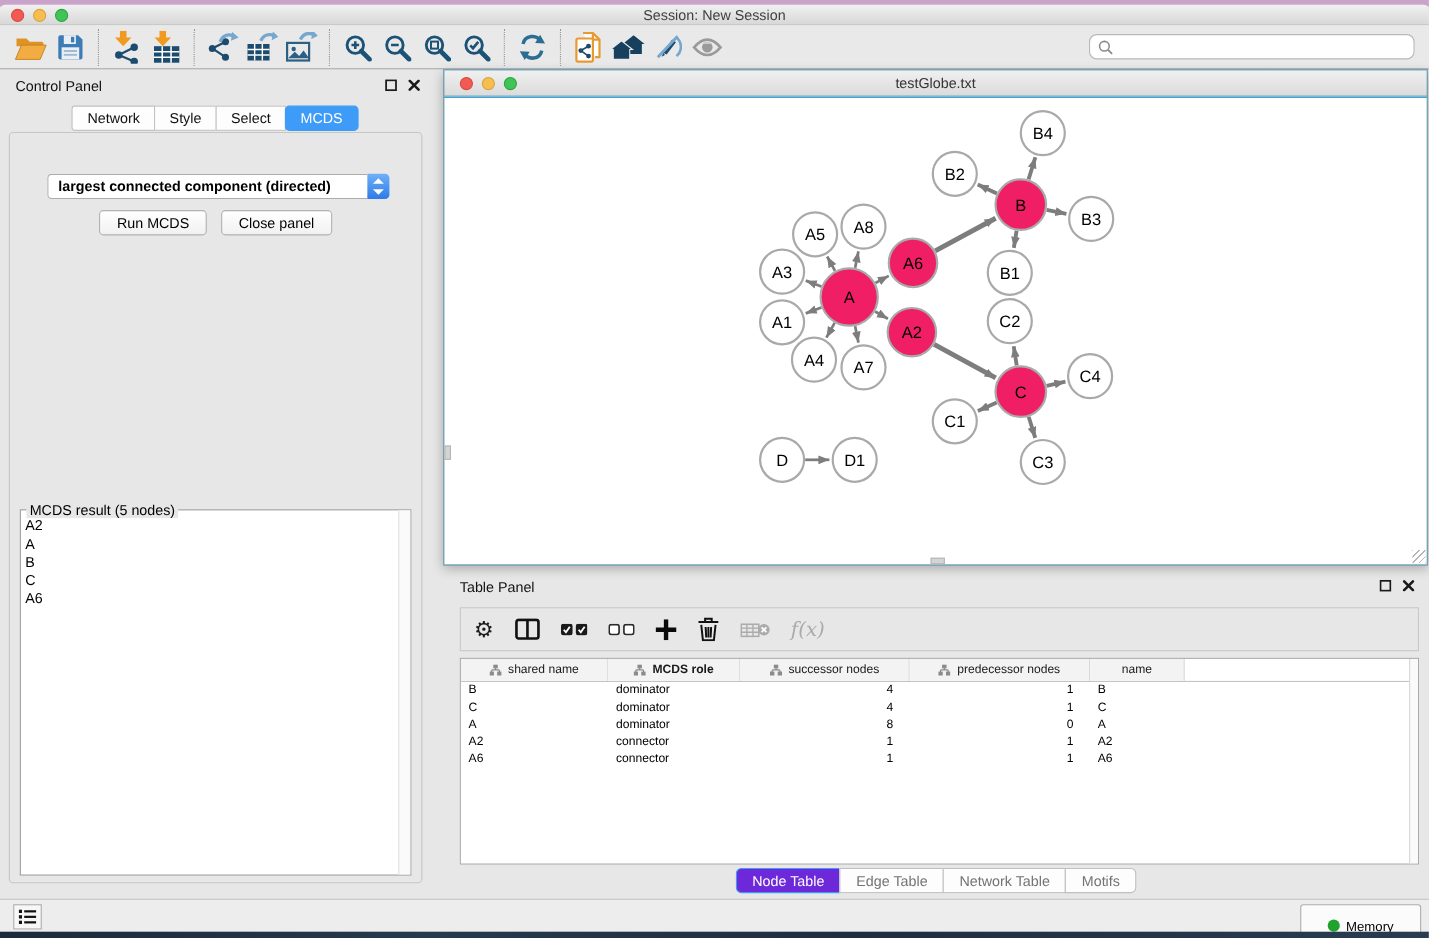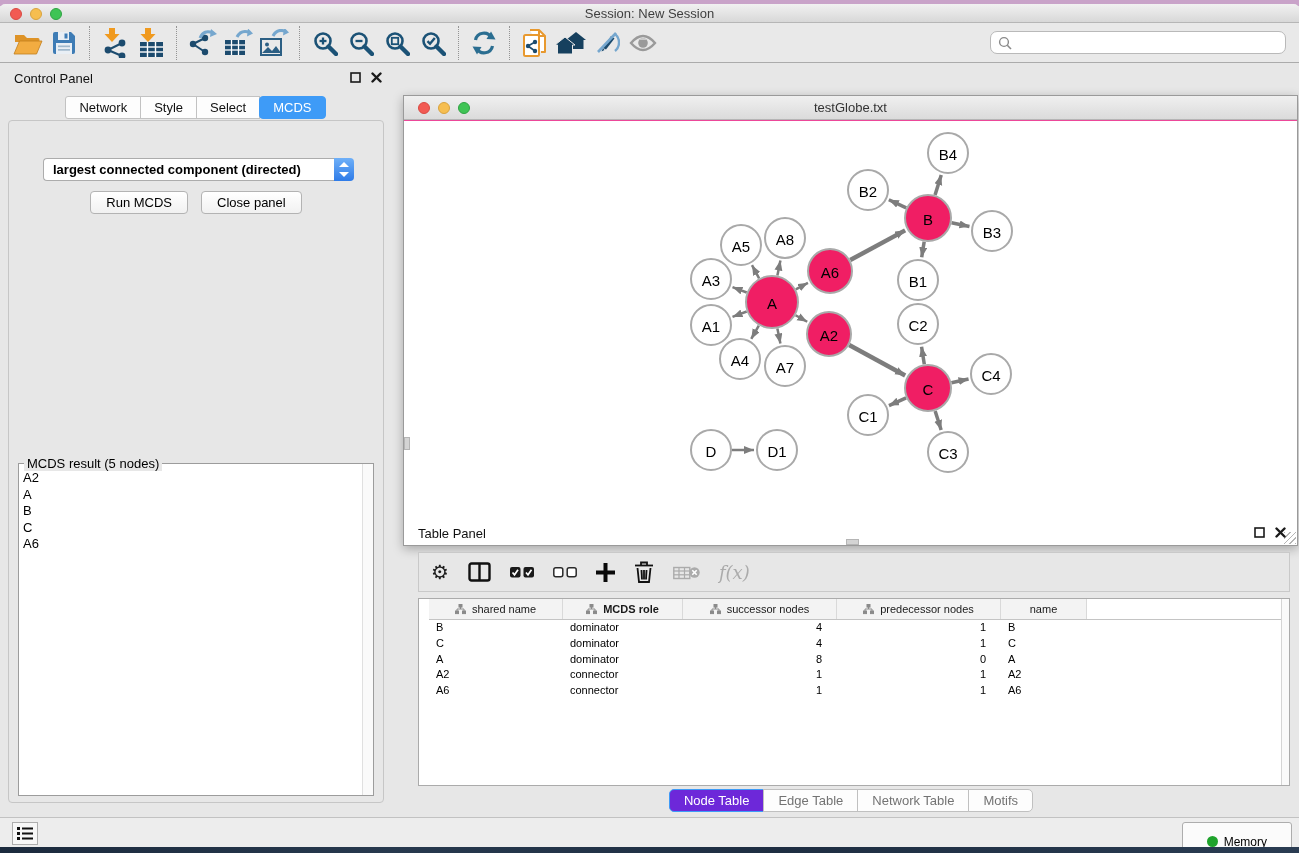"testGlobe.txt" .nw { background: #ec4899 -> #0ea5e9; margin-top: 32px -> none }
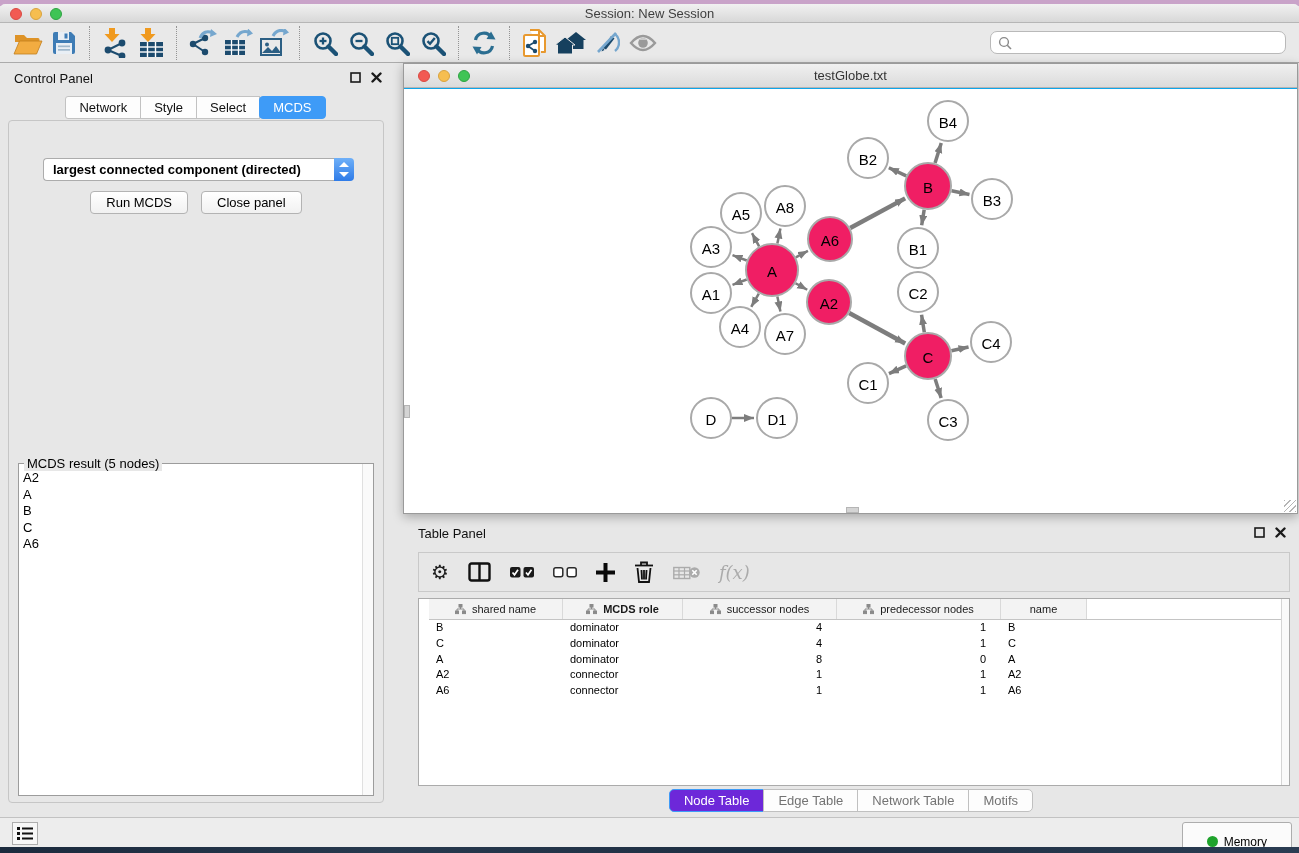"shared name" .tp-table { padding-left: 10px -> none }
